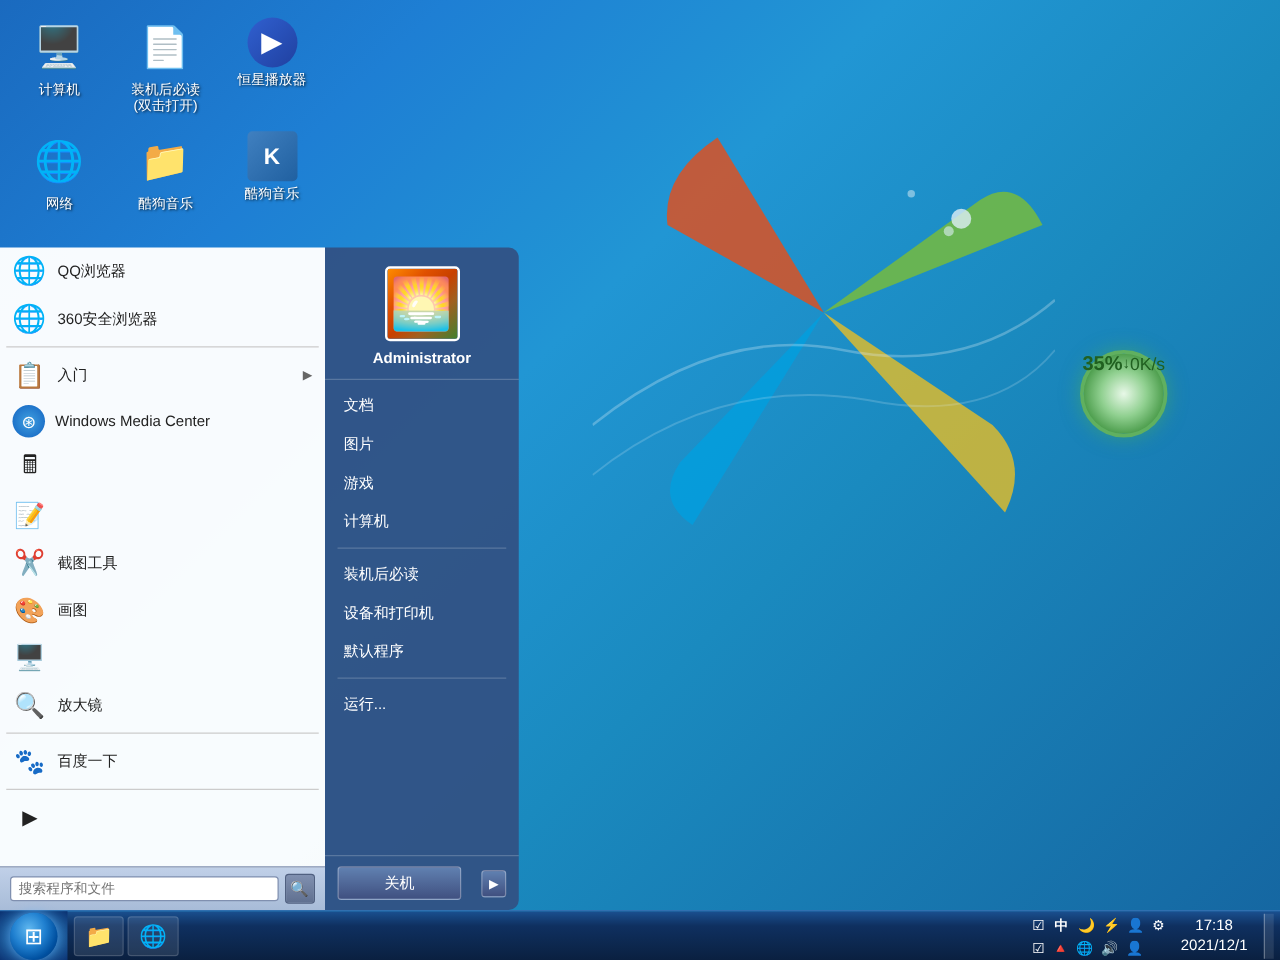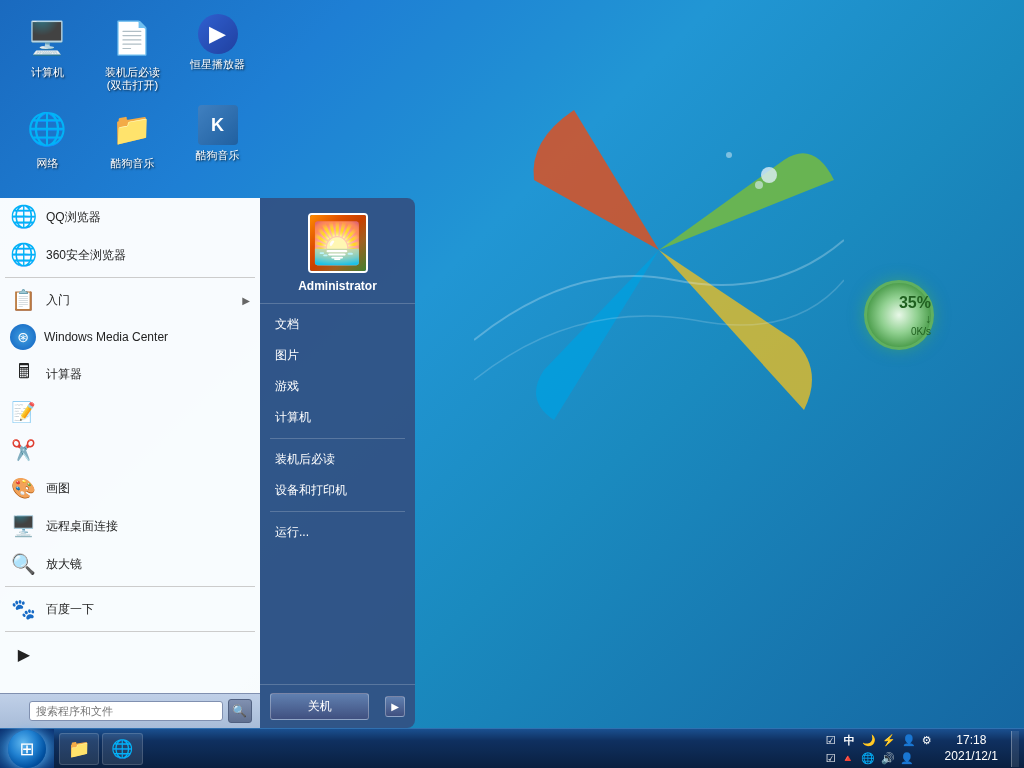"35%" .network-widget { align-items: flex-end -> flex-start; flex-direction: column -> none }
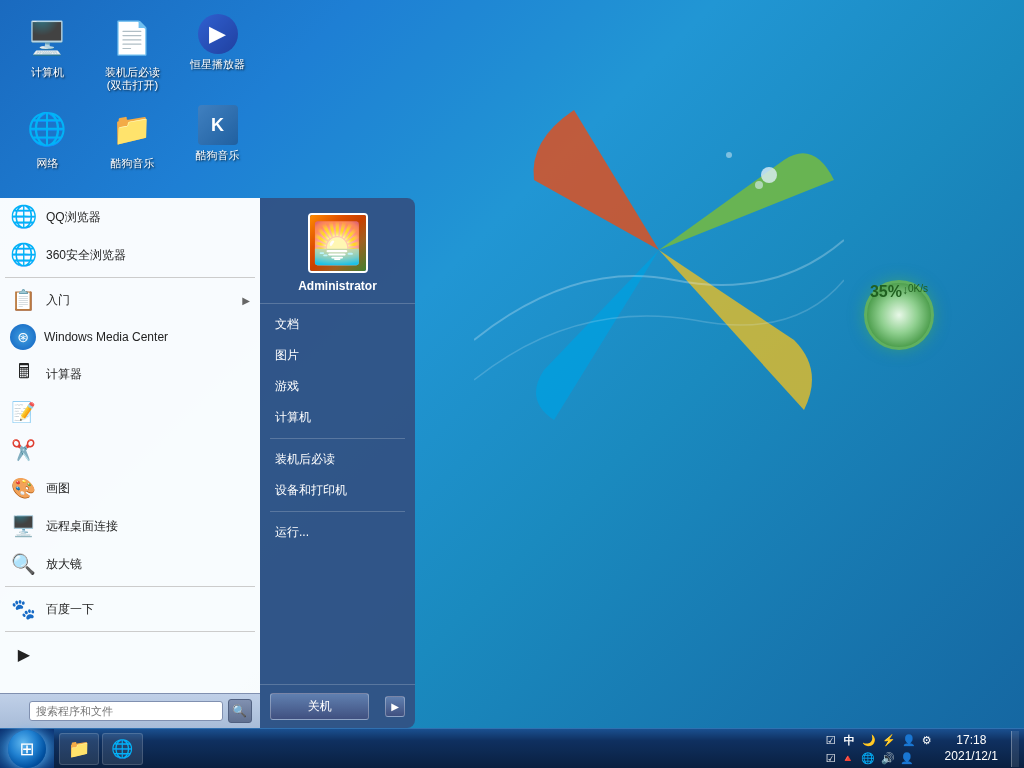"0K/s" .widget-speed { font-size: 10px -> 14px }
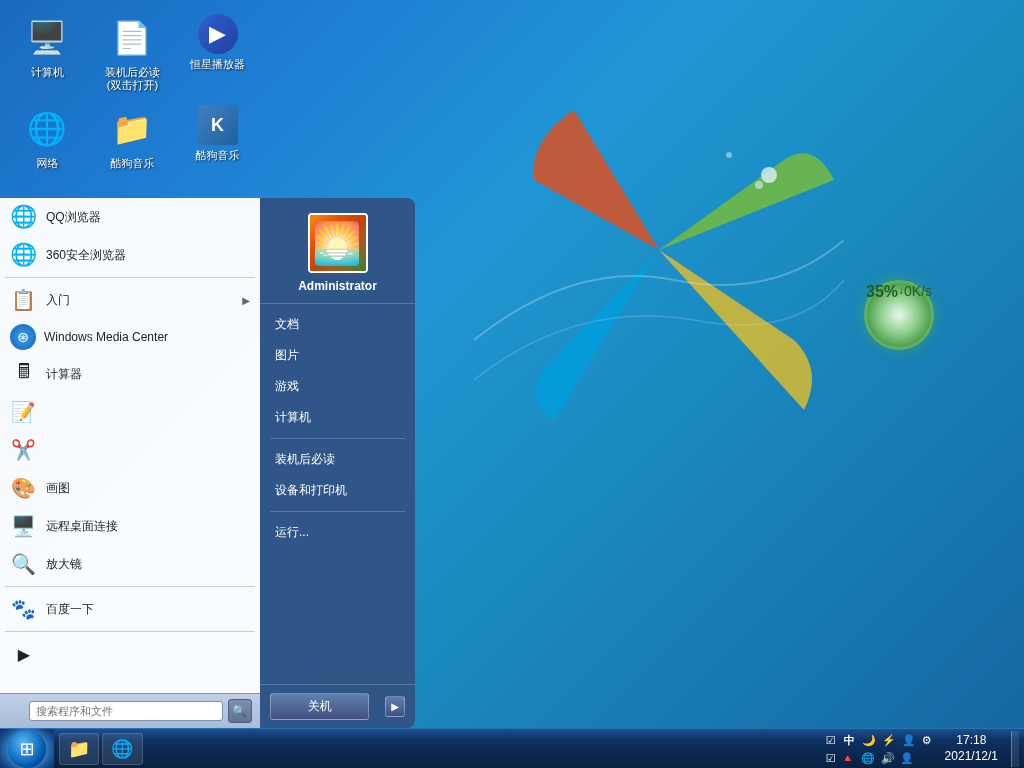"计算器" span.menu-item-text { html: <span>计算器</span> -> none }
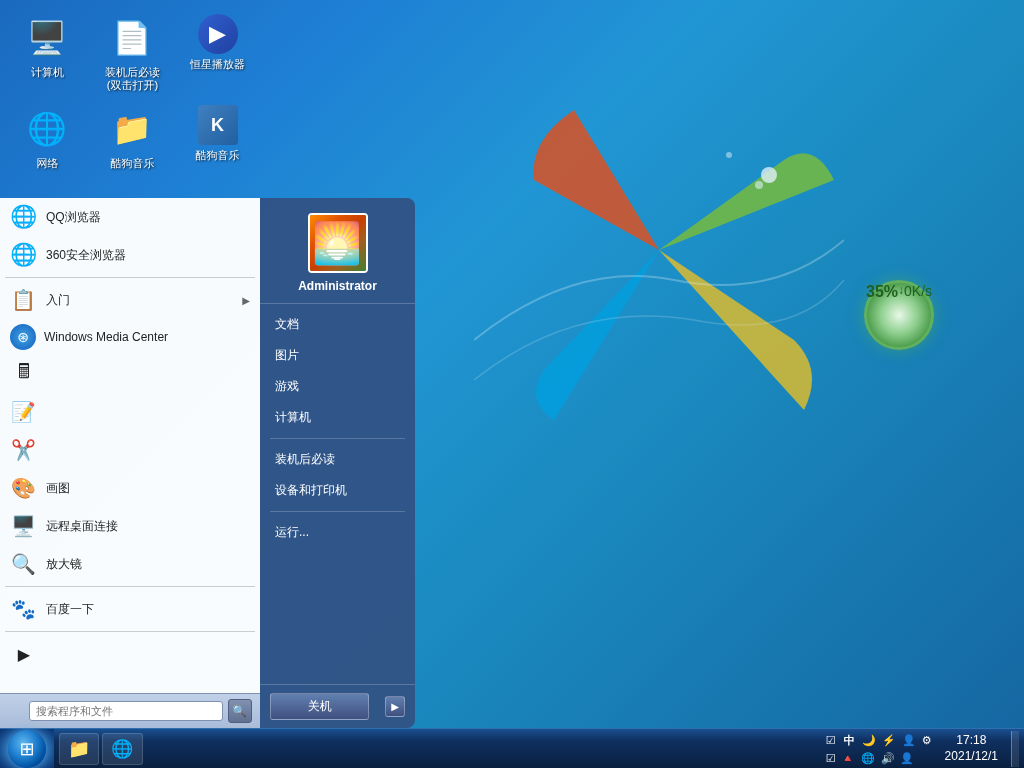"截图工具" span.menu-item-text { html: none -> <span>截图工具</span> }
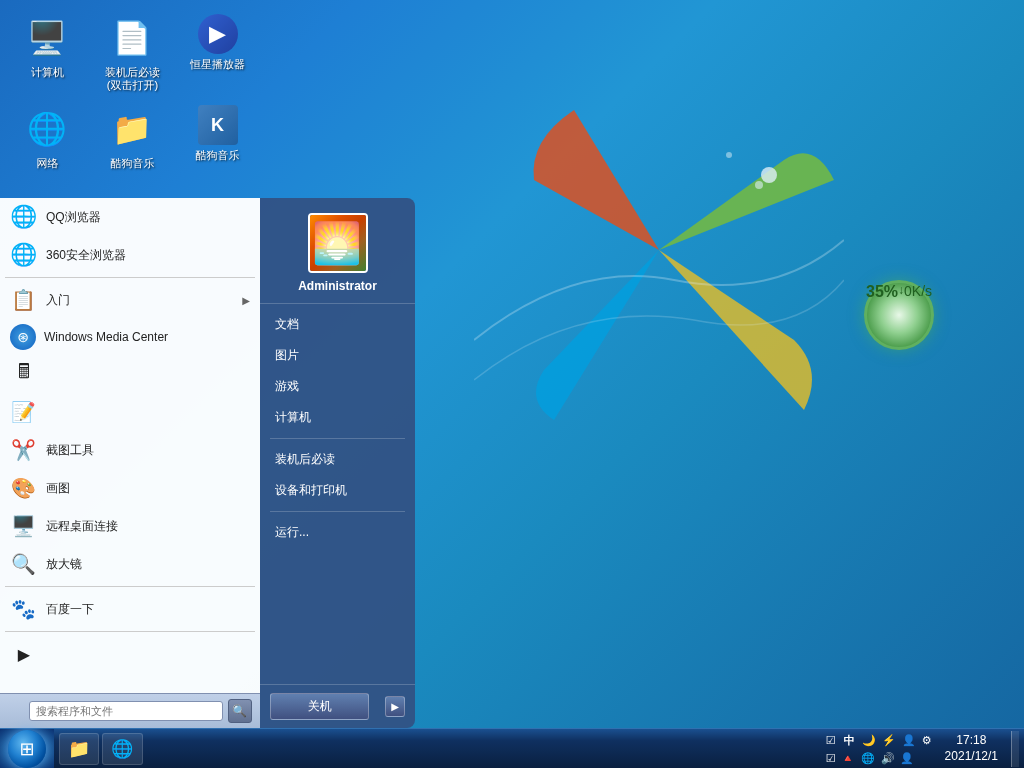"远程桌面连接" span.menu-item-text { html: <span>远程桌面连接</span> -> none }
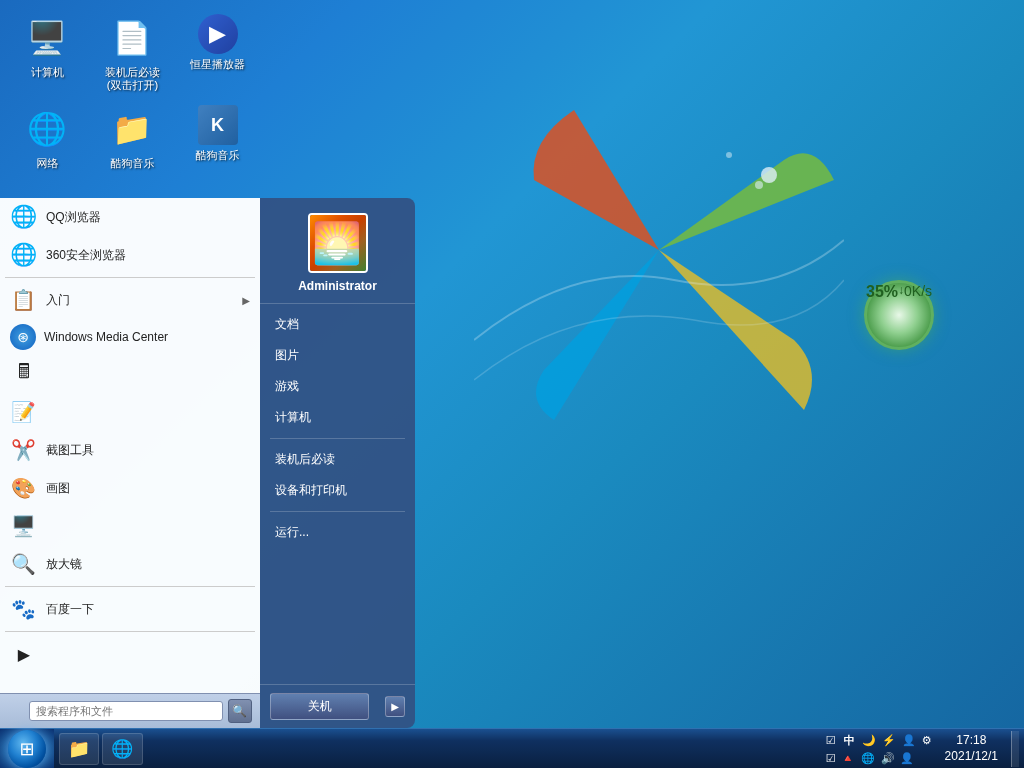"默认程序" div.right-menu-item { html: none -> <div> <span>默认程序</span> </div> }
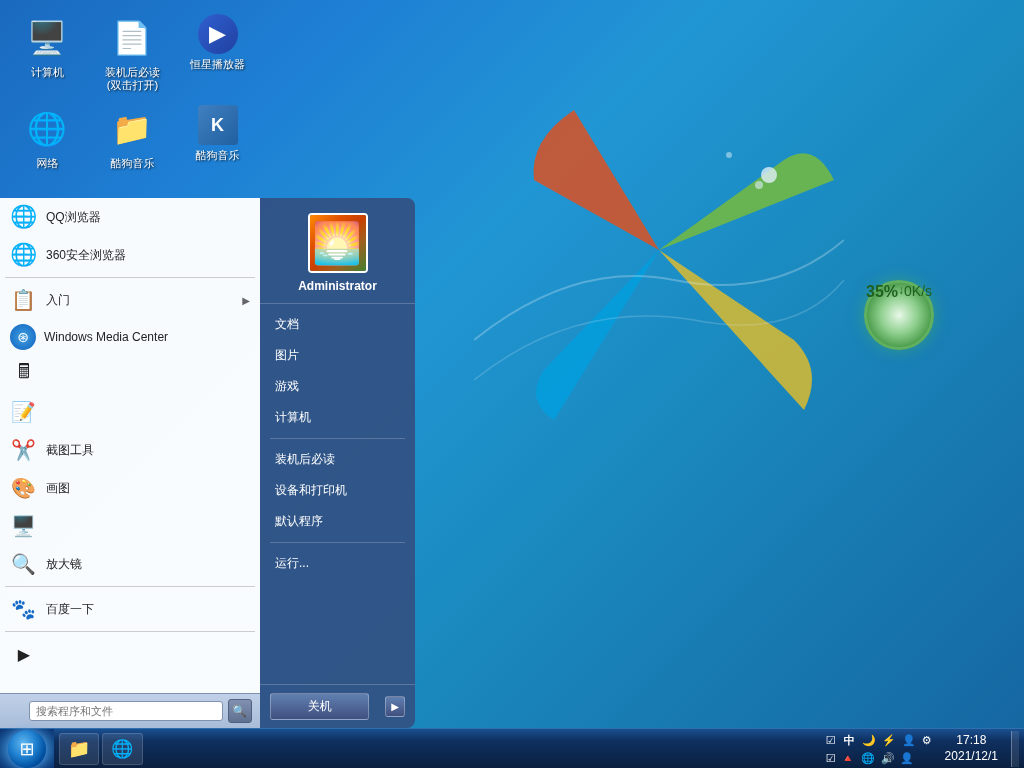"搜索程序和文件" .search-input { margin-left: 21px -> none }
